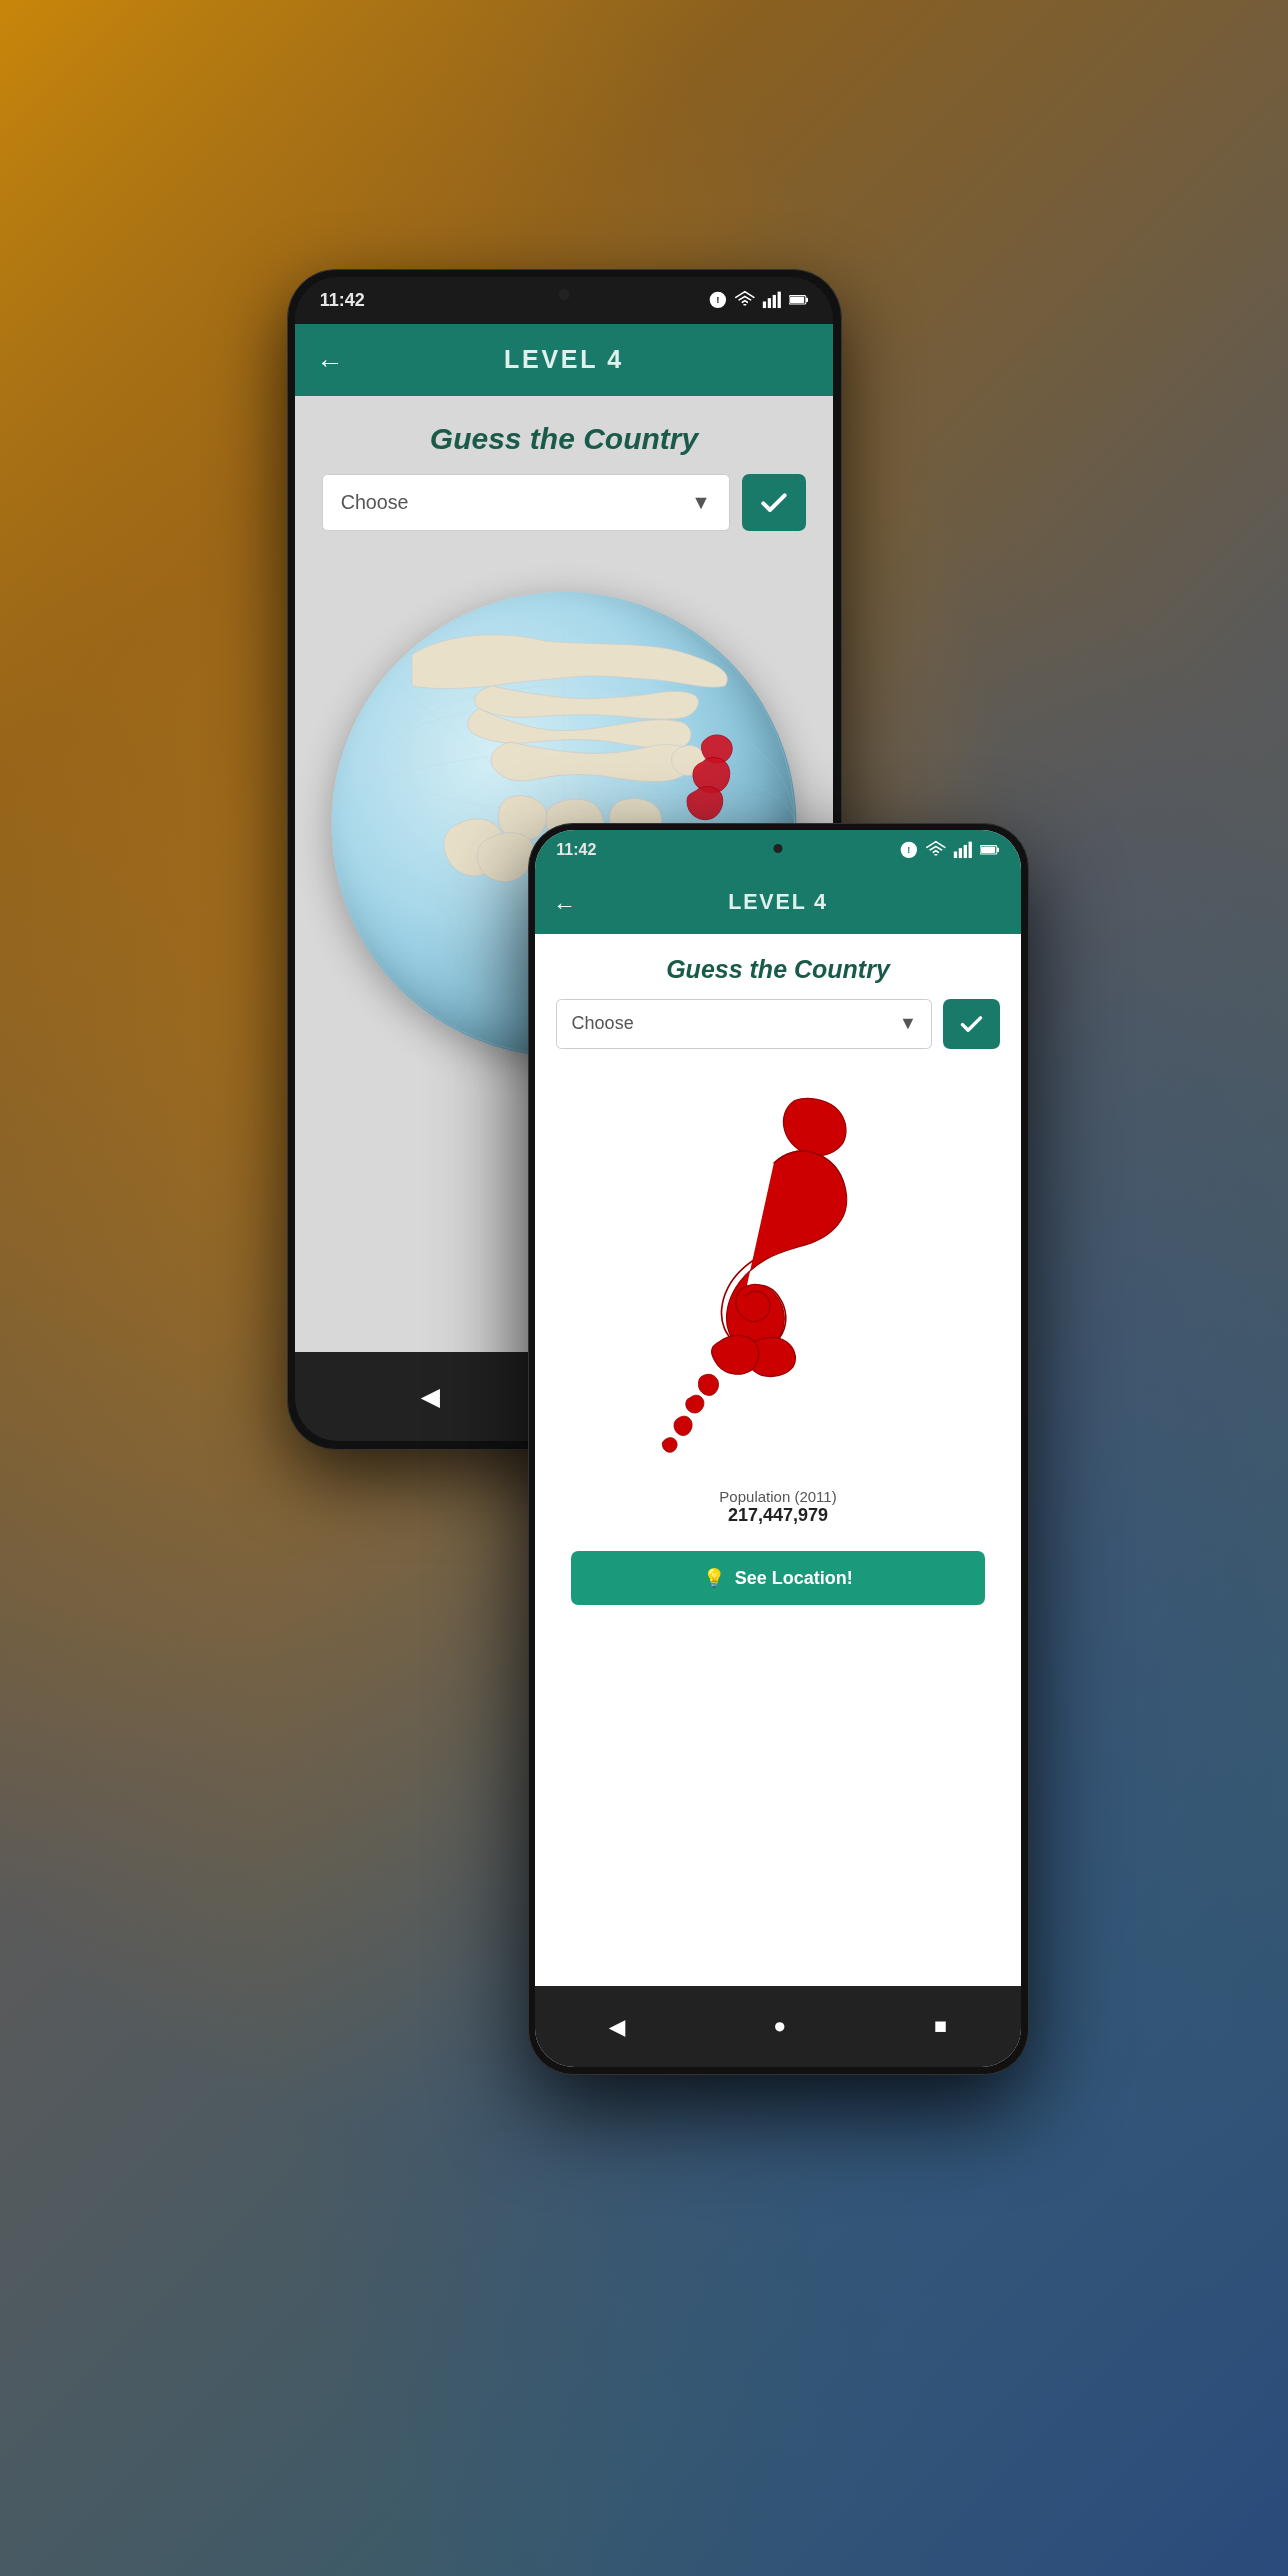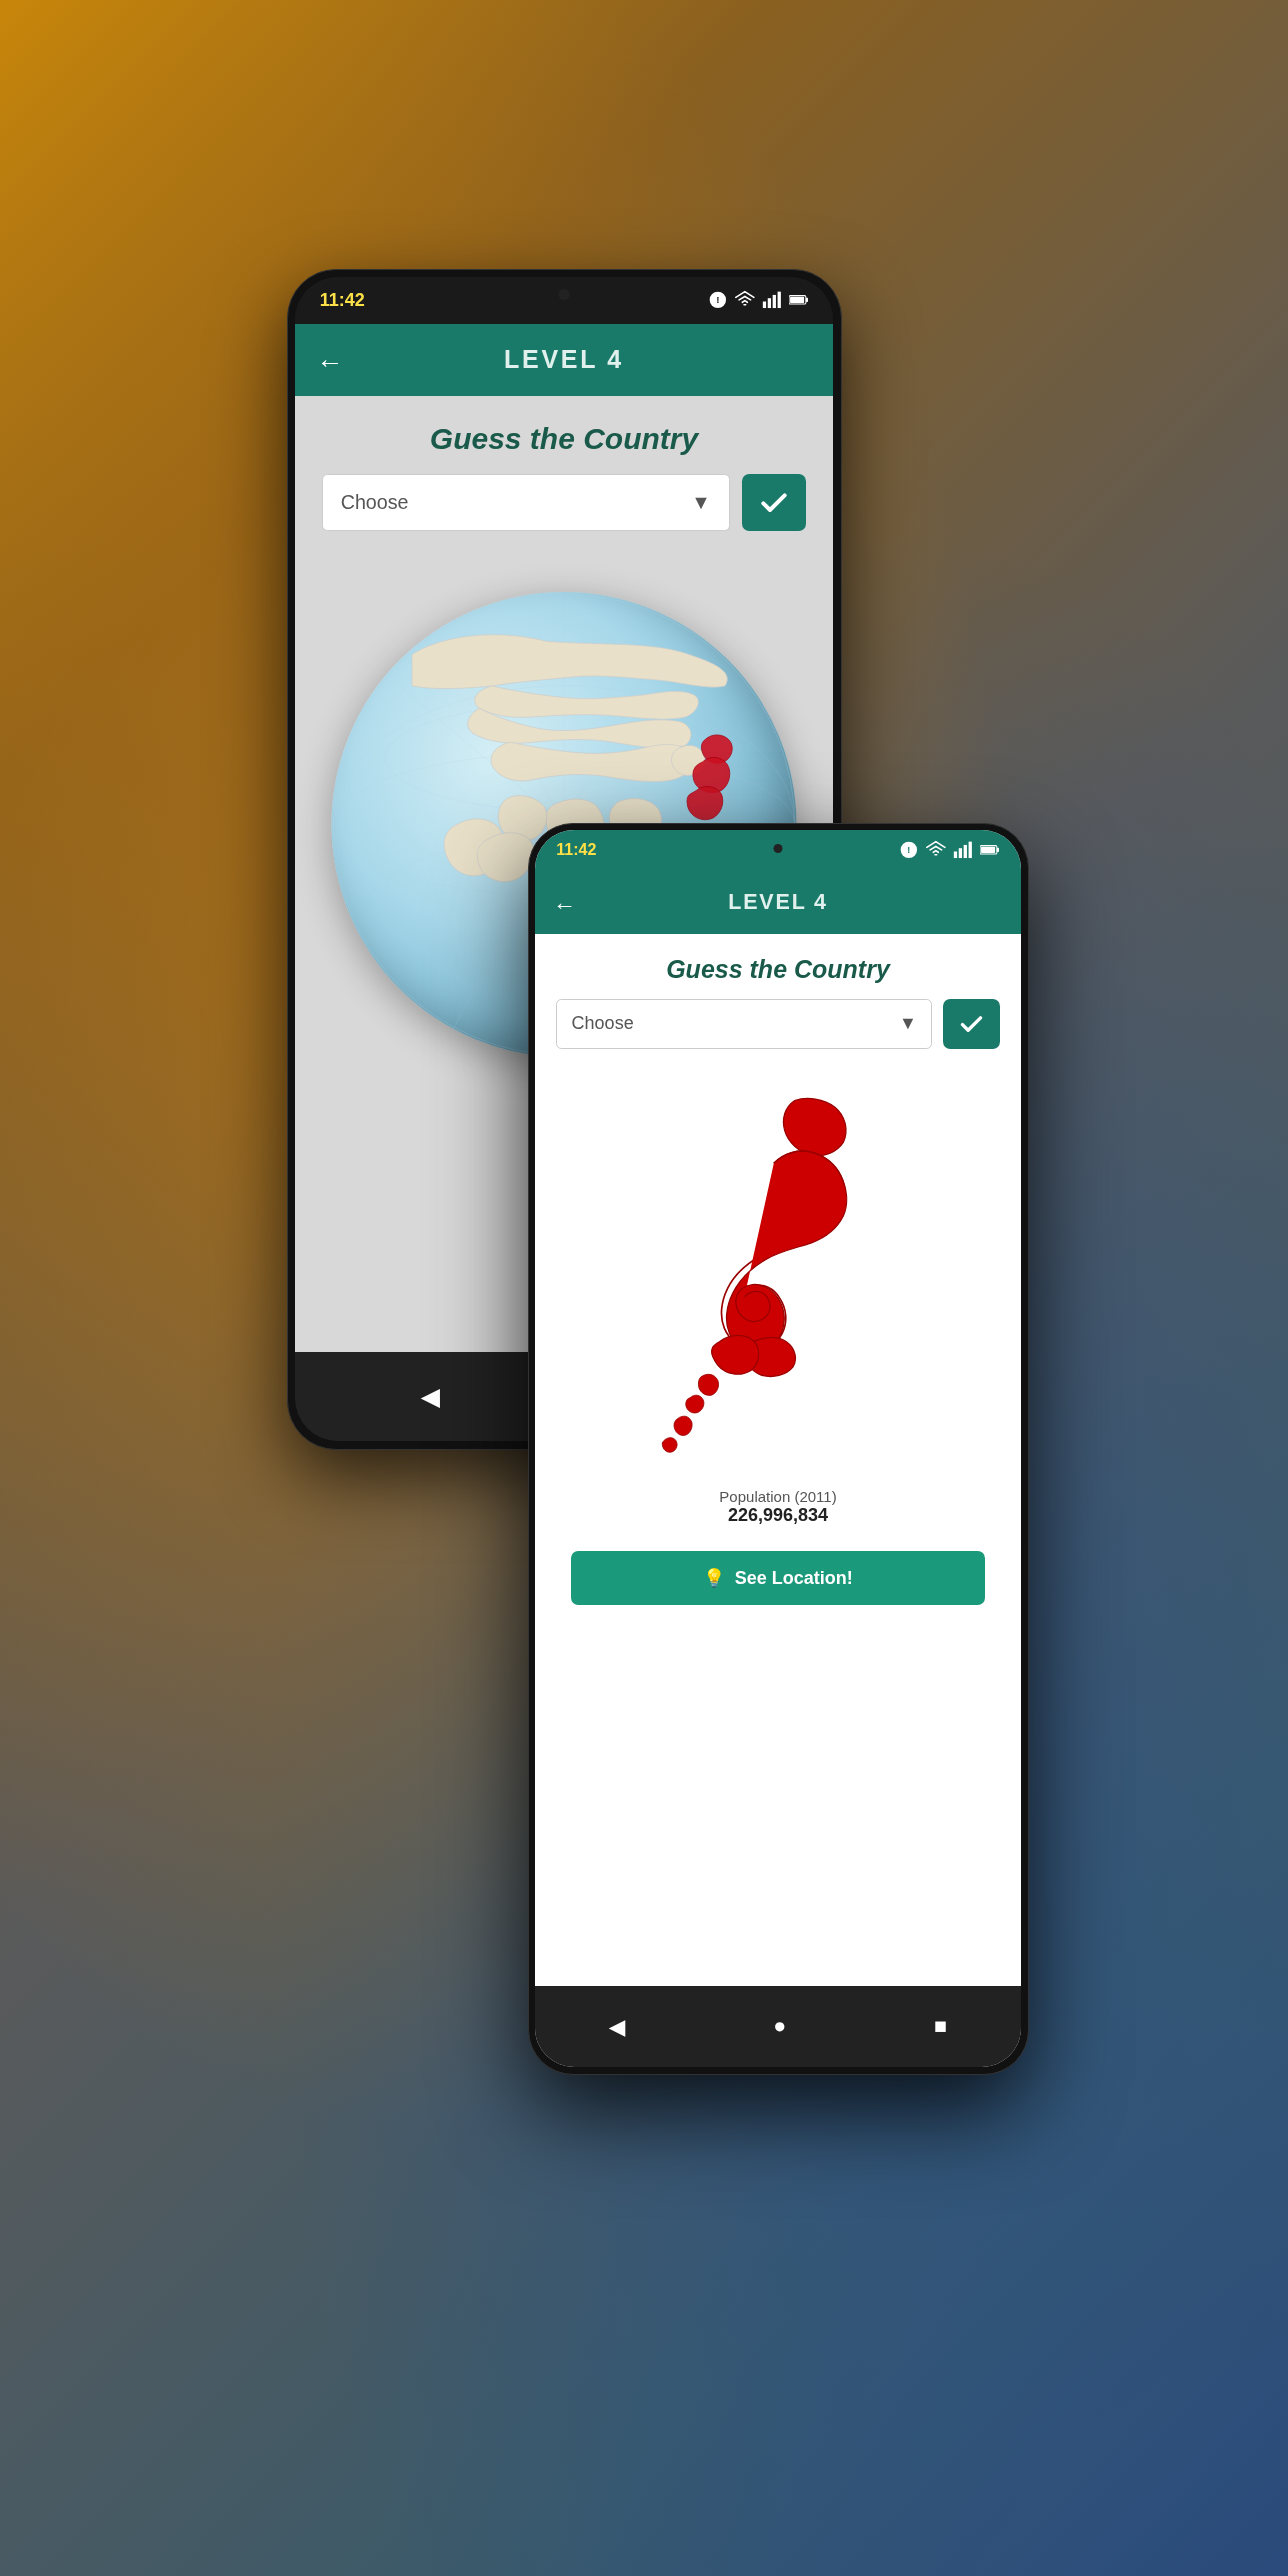"11:42" .status-time { color: #fde047 -> #e5e5e5 }
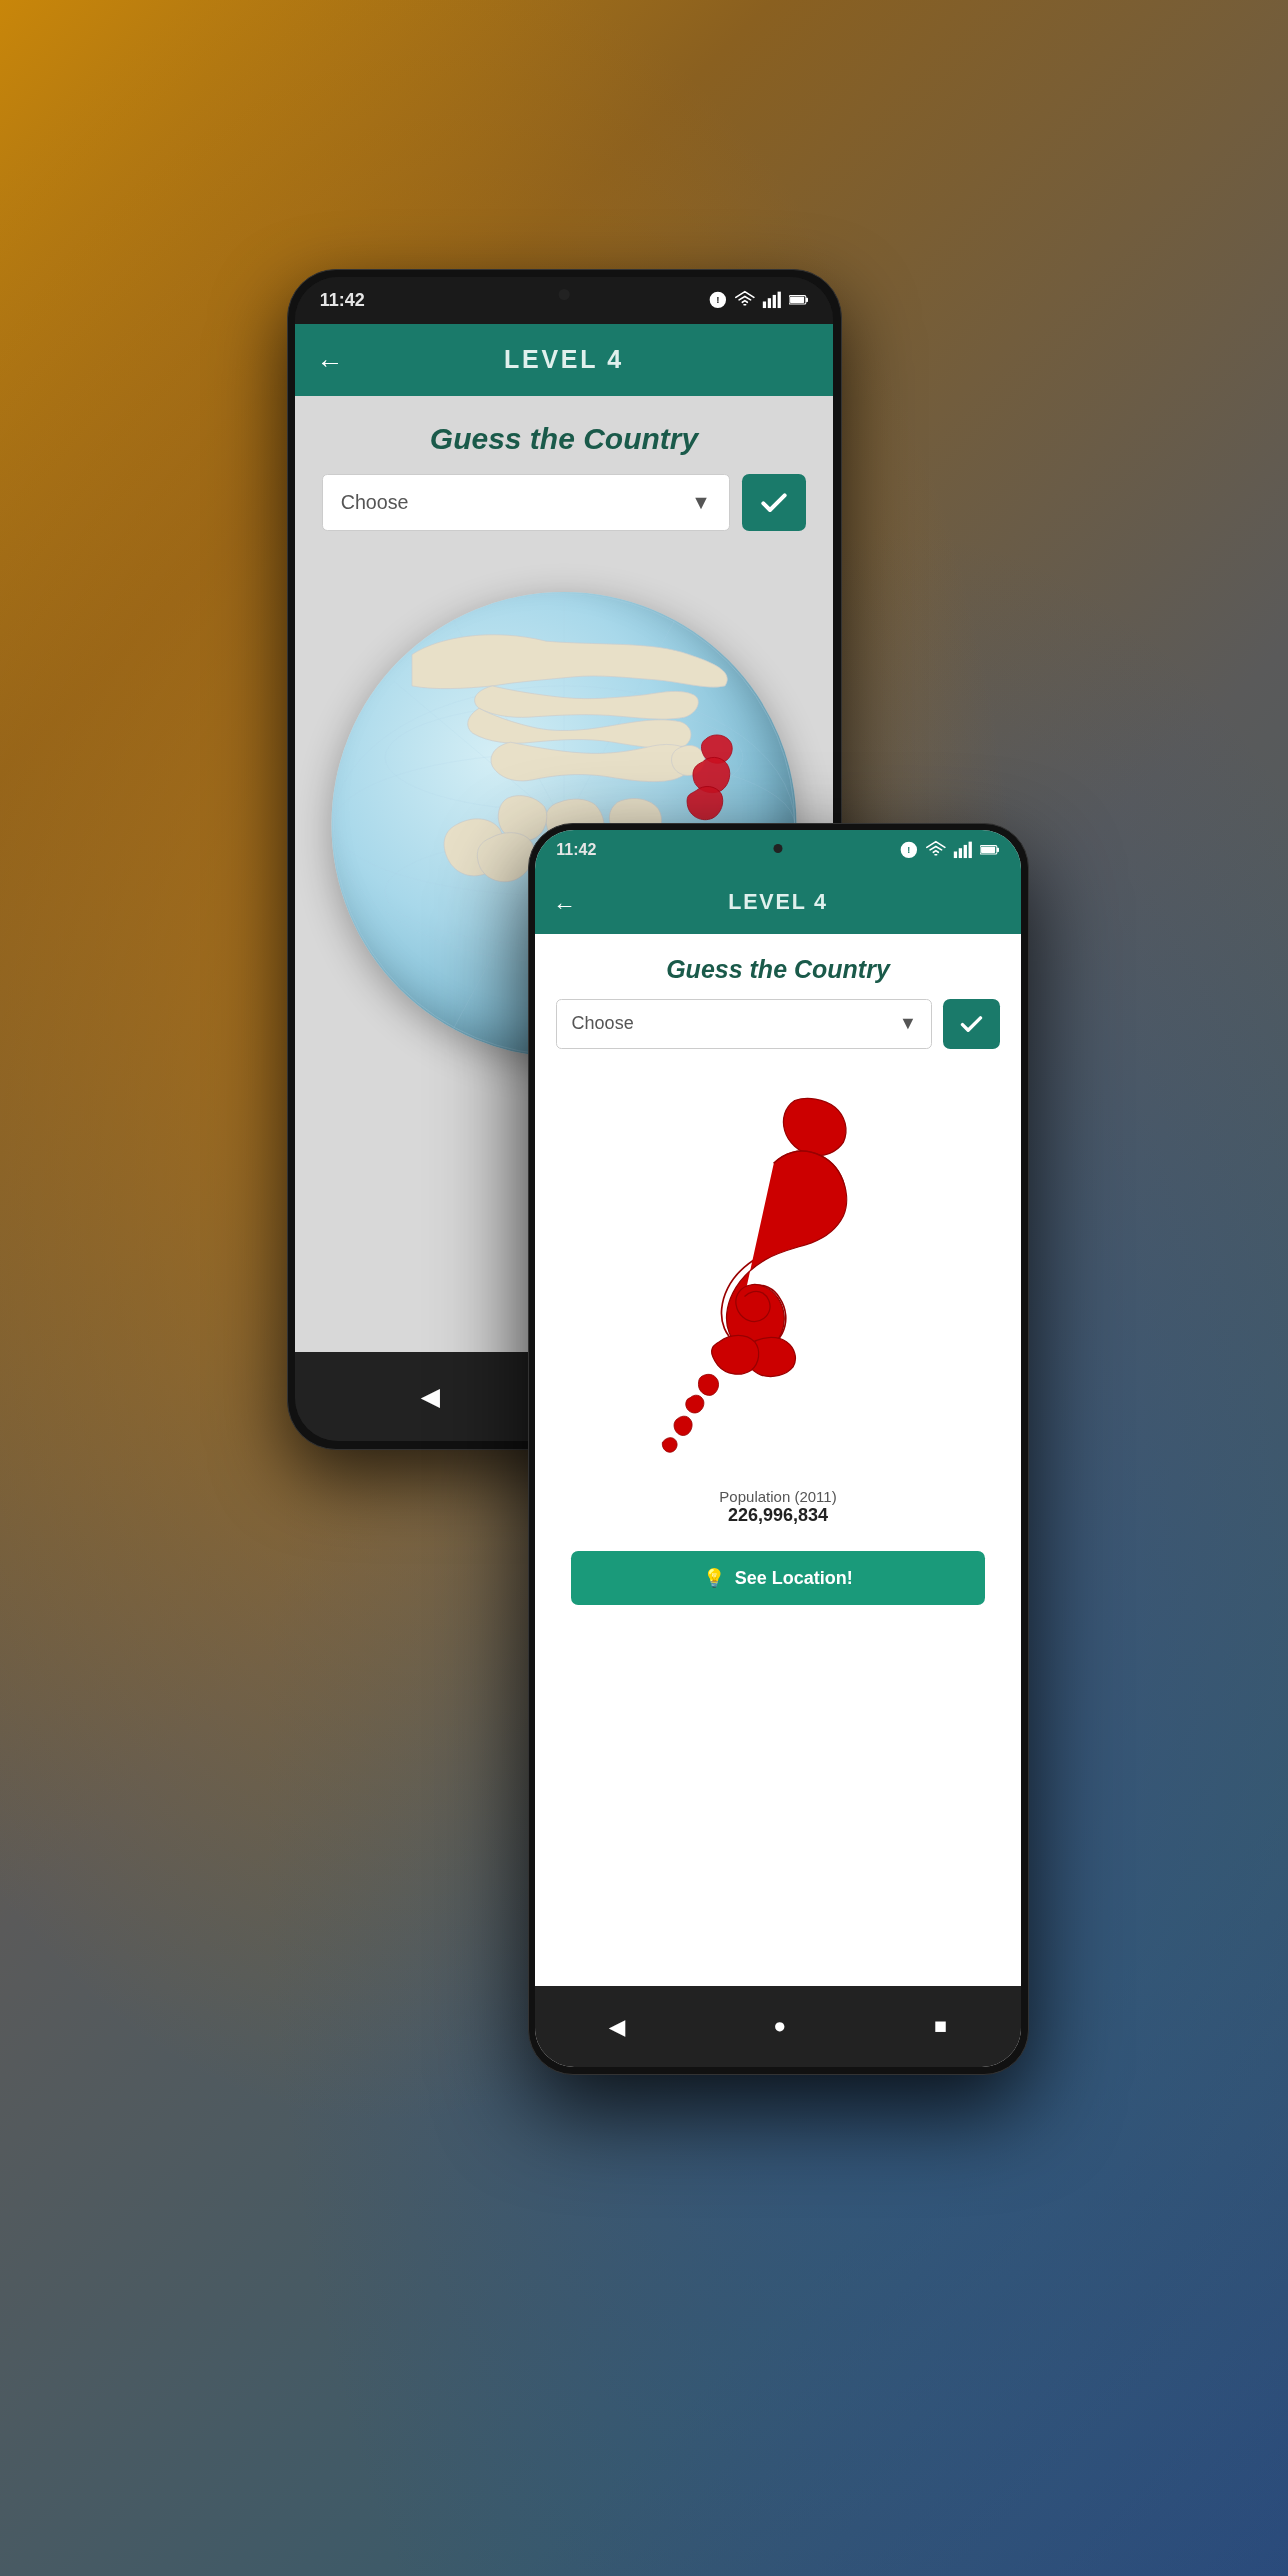"226,996,834" div.pop-value { text: 226,996,834 -> 217,447,979 }
